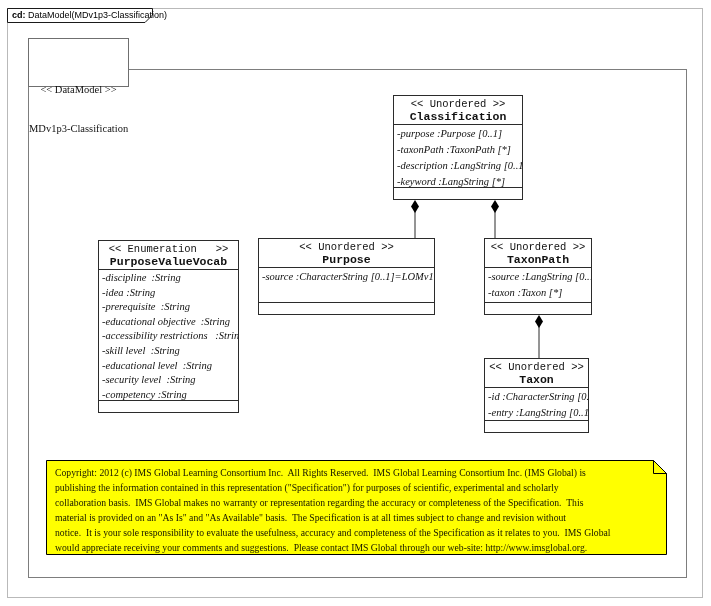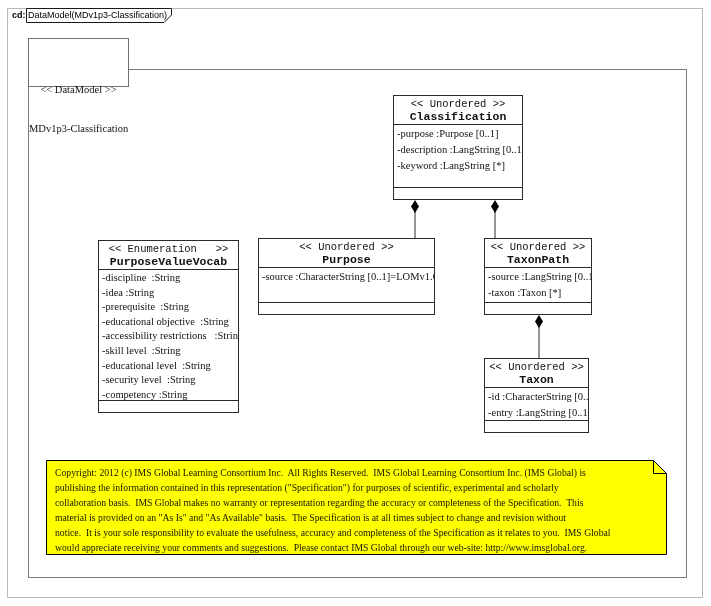"cd: DataModel(MDv1p3-Classification)" .tab-wrap { padding-left: 19px -> none }
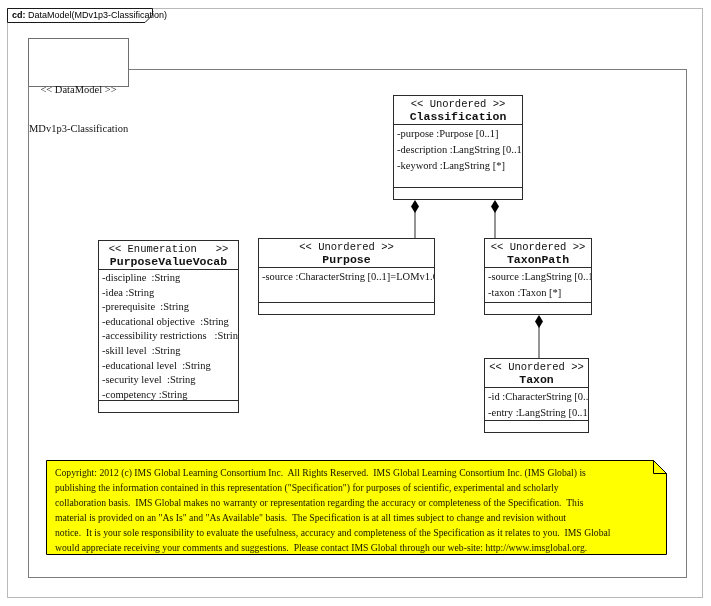"-purpose :Purpose [0..1]" .attrs { font-style: none -> italic }
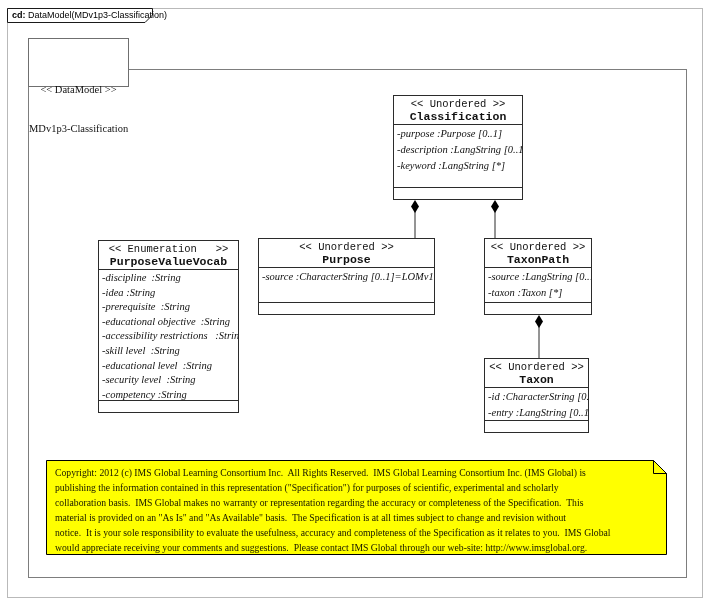"-taxonPath :TaxonPath [*]" div.attr { html: none -> <div>-taxonPath :TaxonPath [*]</div> }
